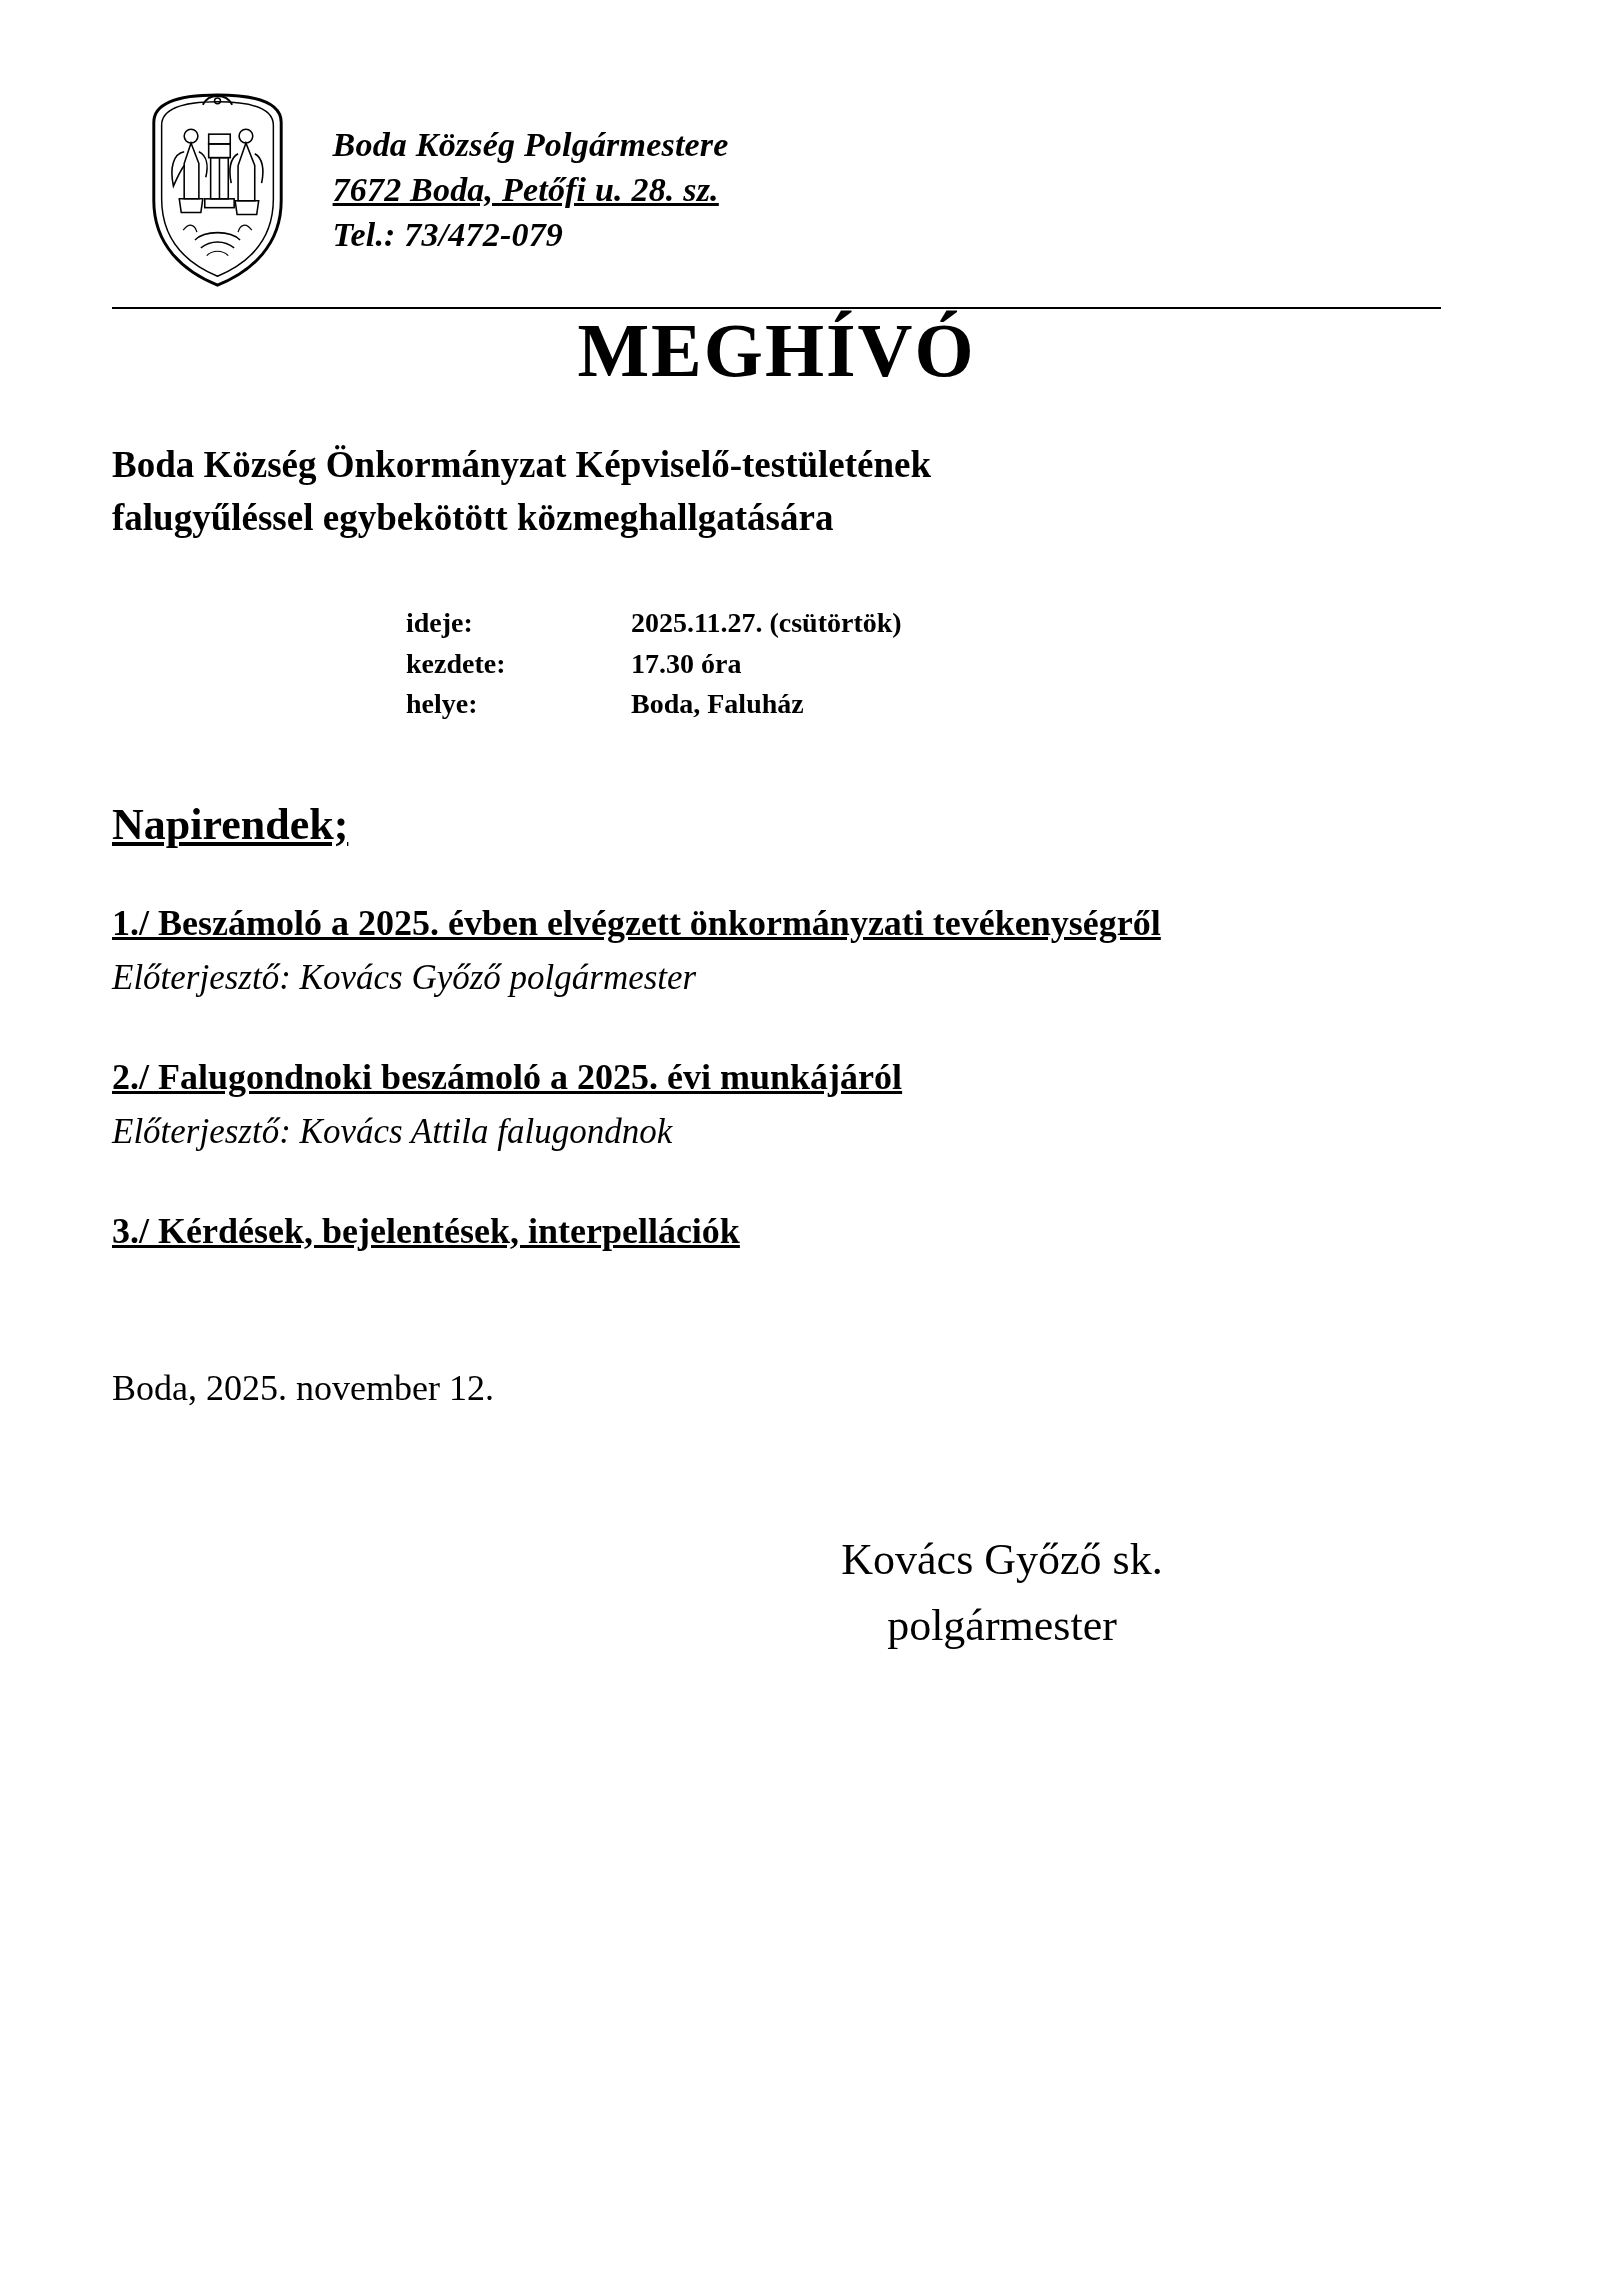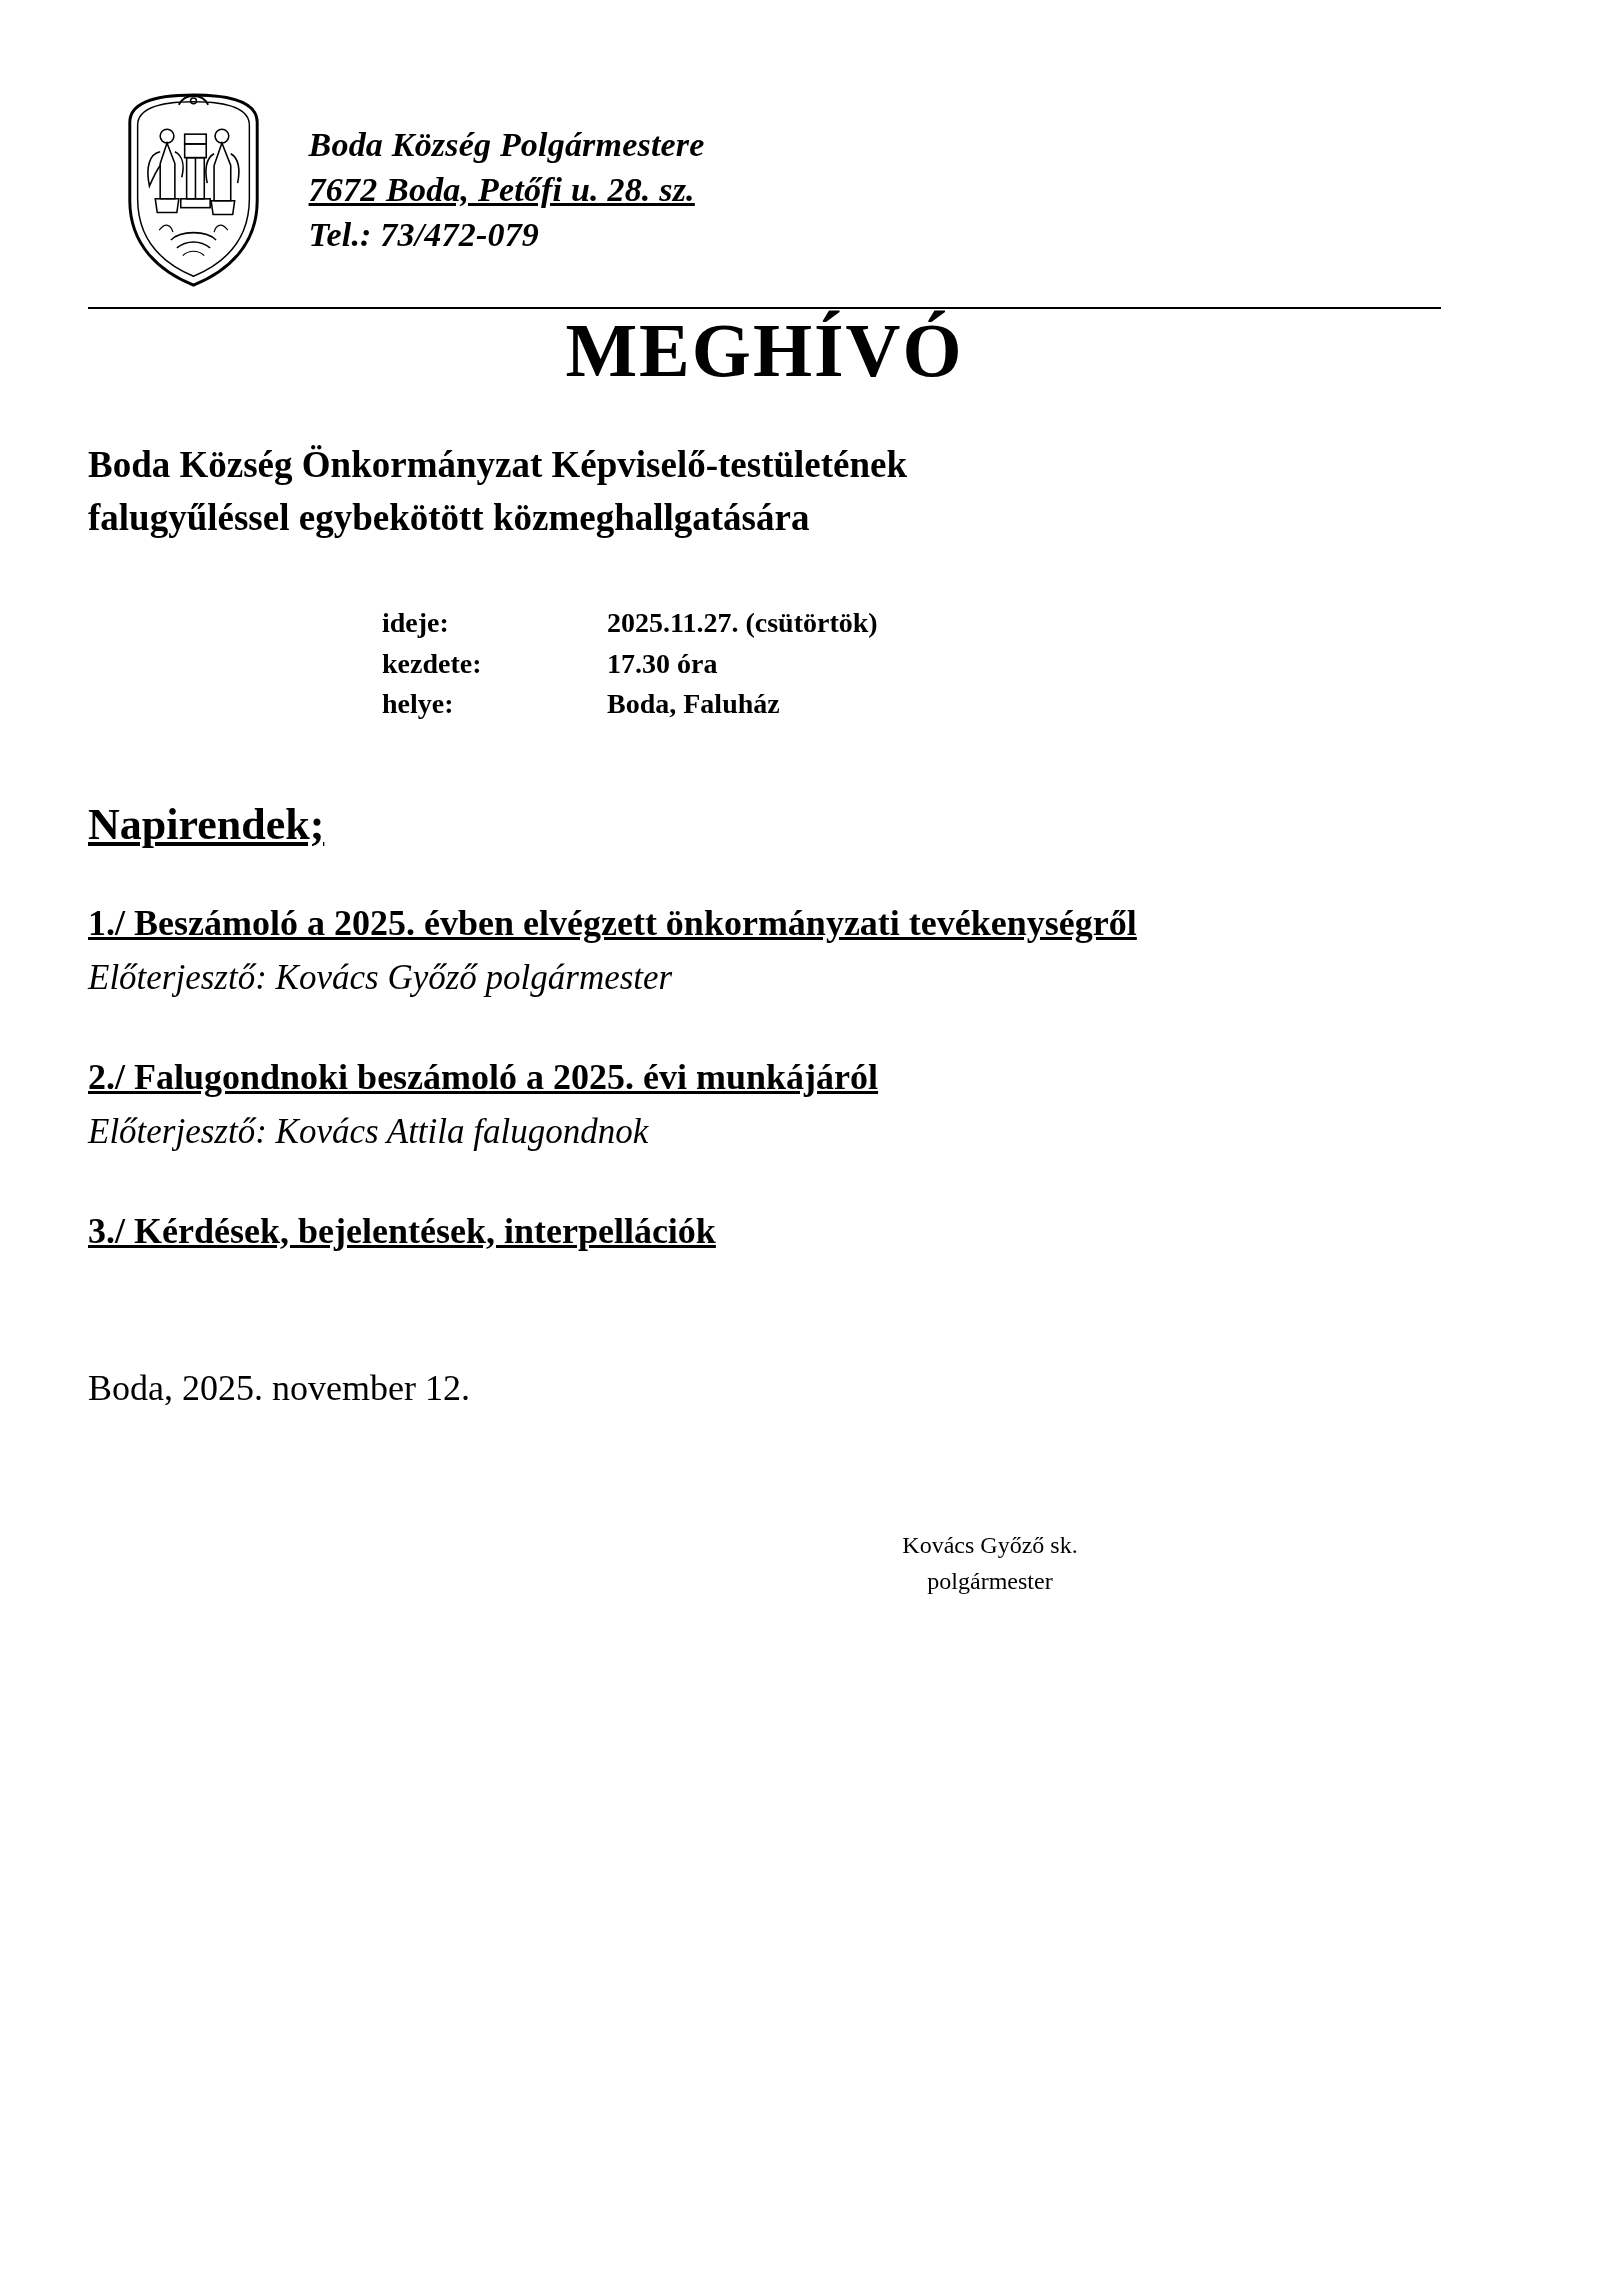"Boda Község Polgármestere" .page { padding: 93px 172px 59px 88px -> 93px 172px 59px 112px }
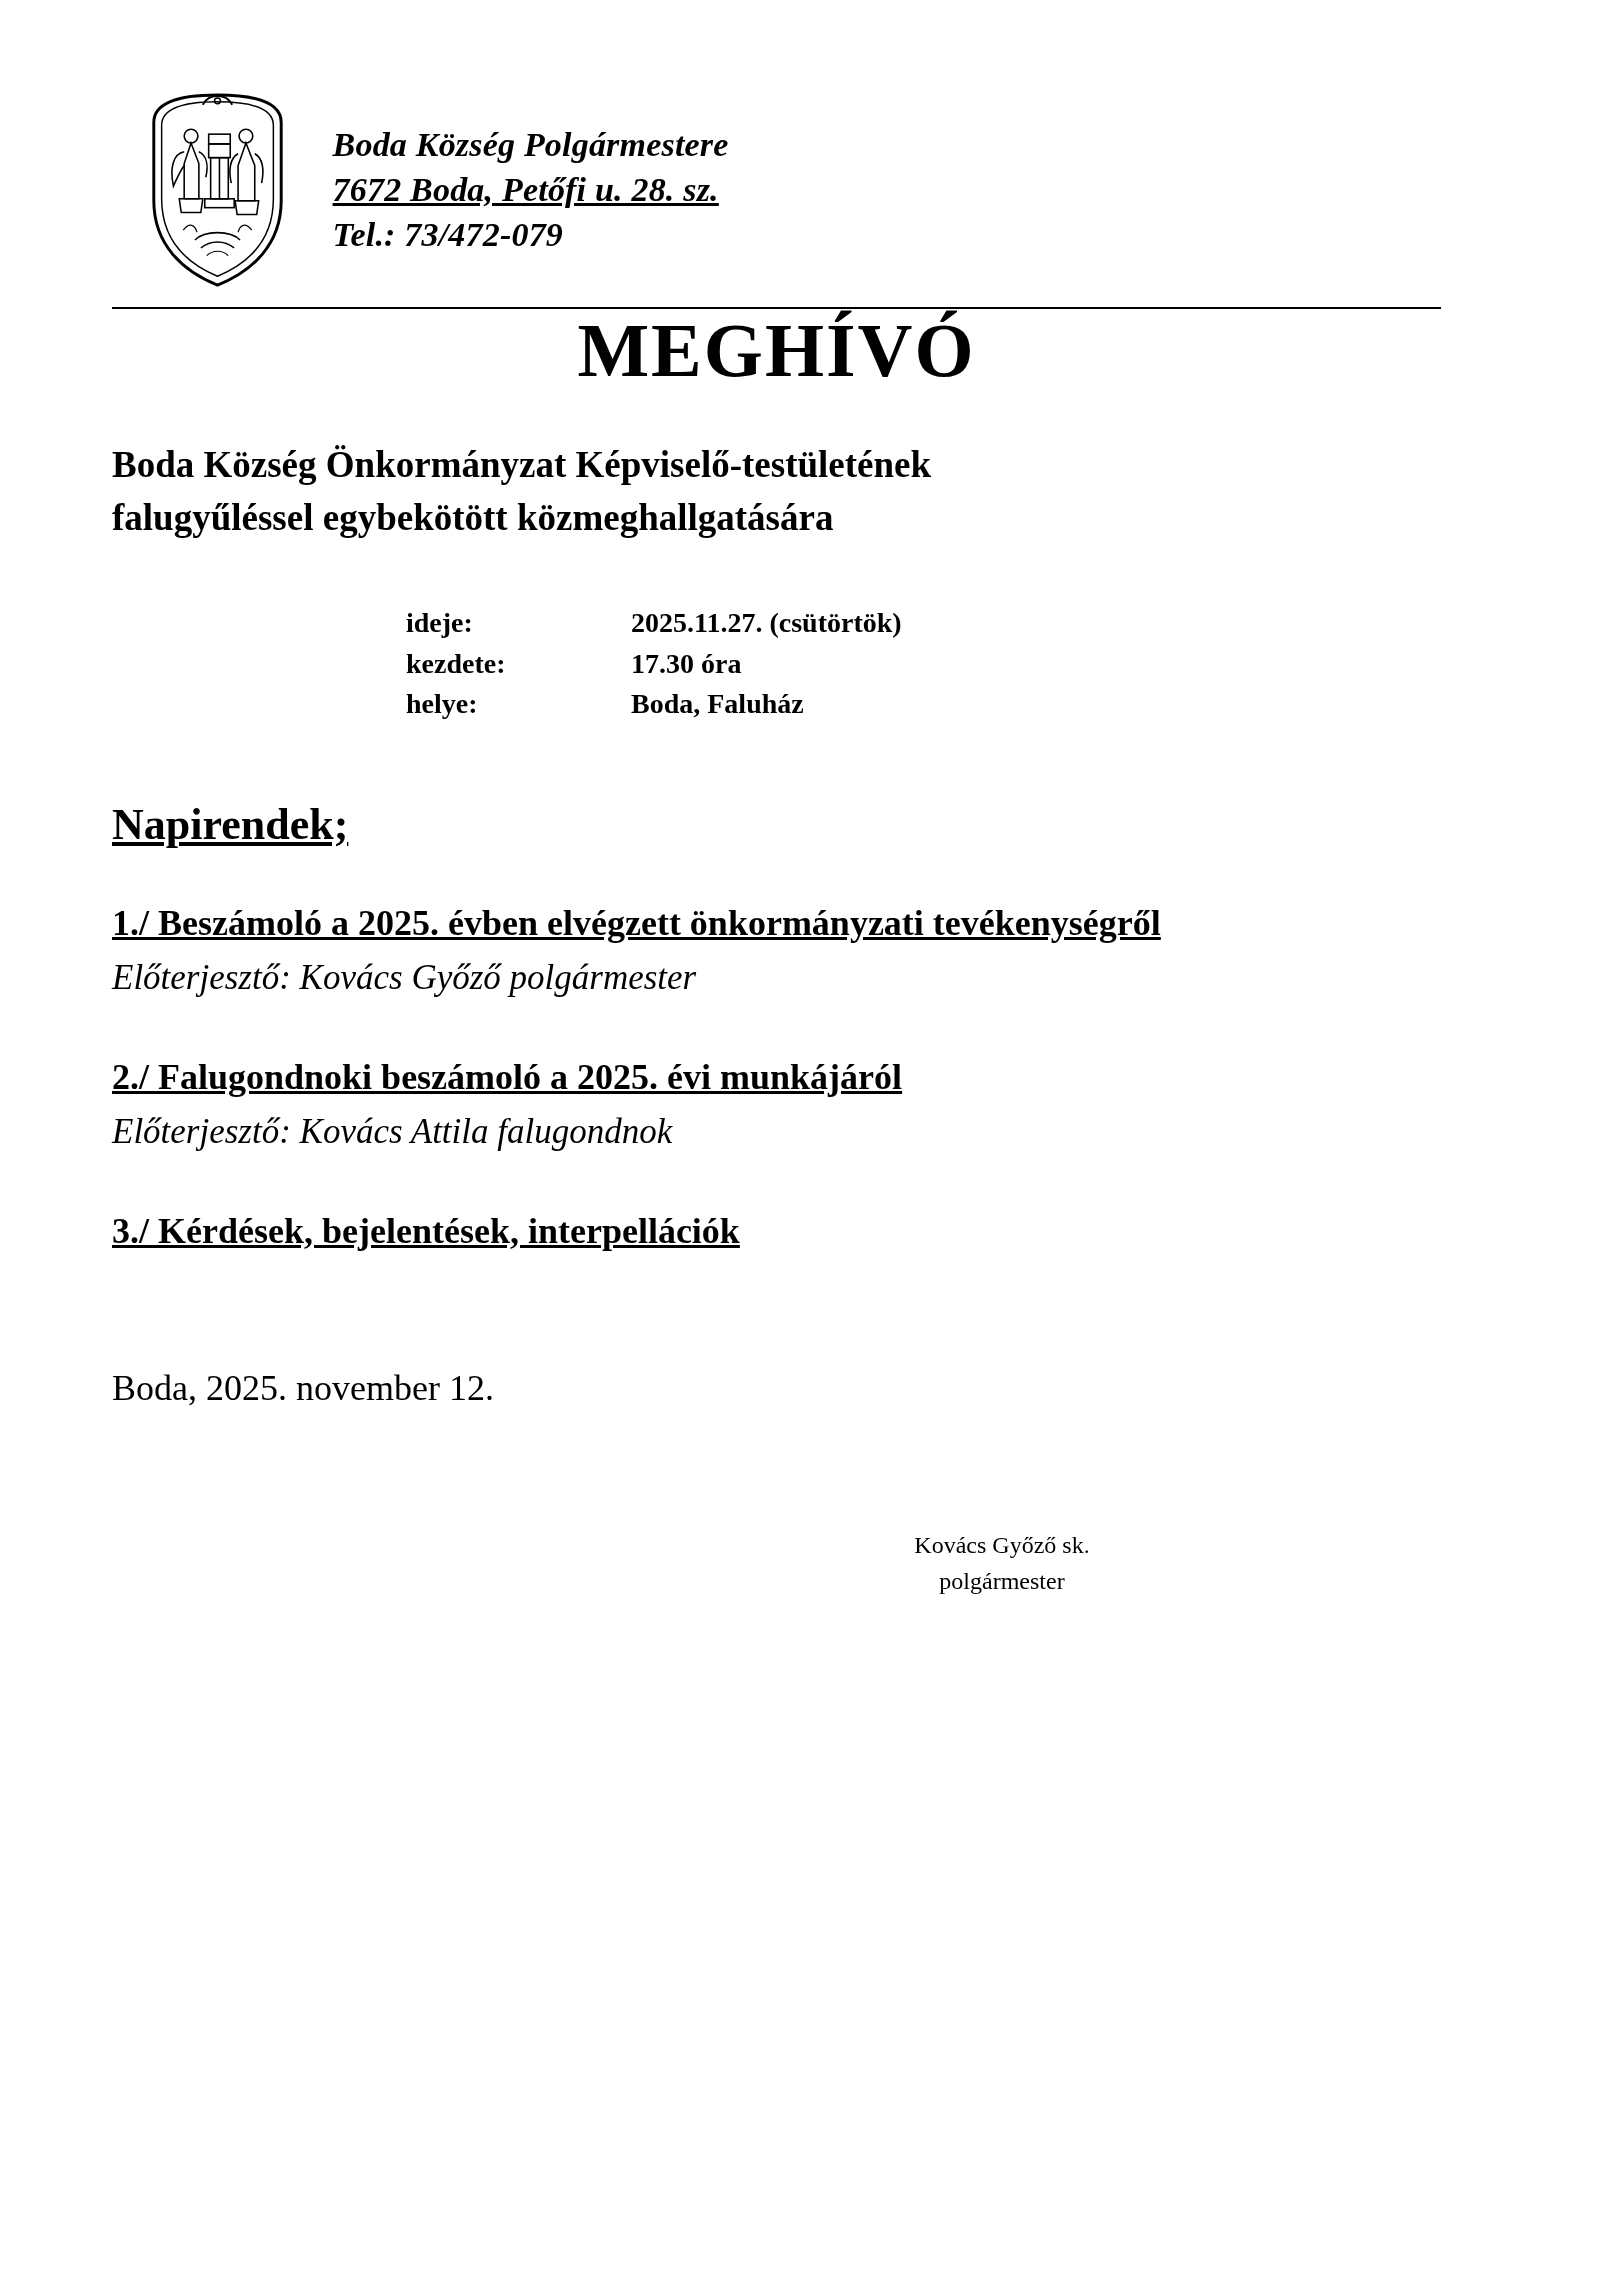"Kovács Győző sk." .signature { font-size: 24px -> 44px }
